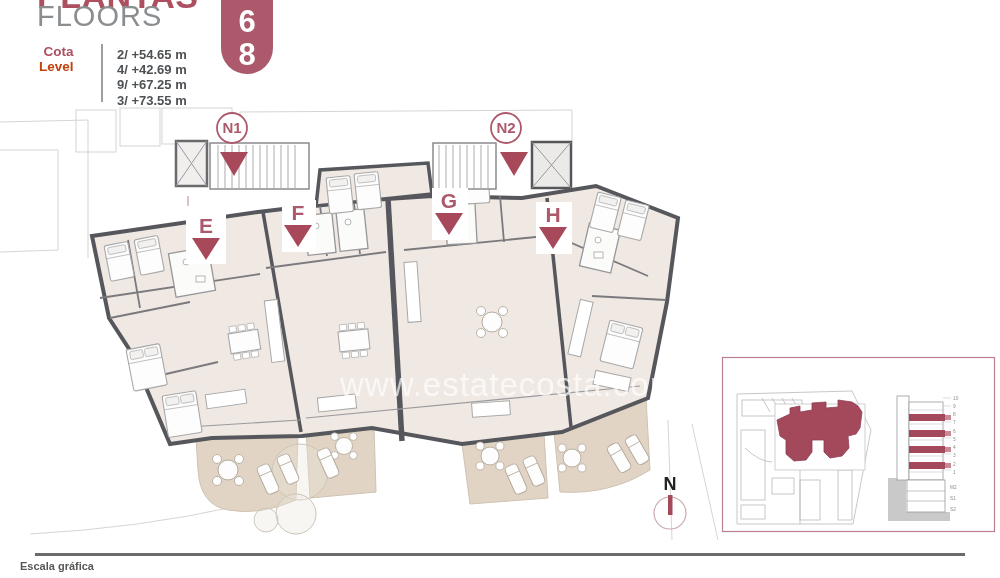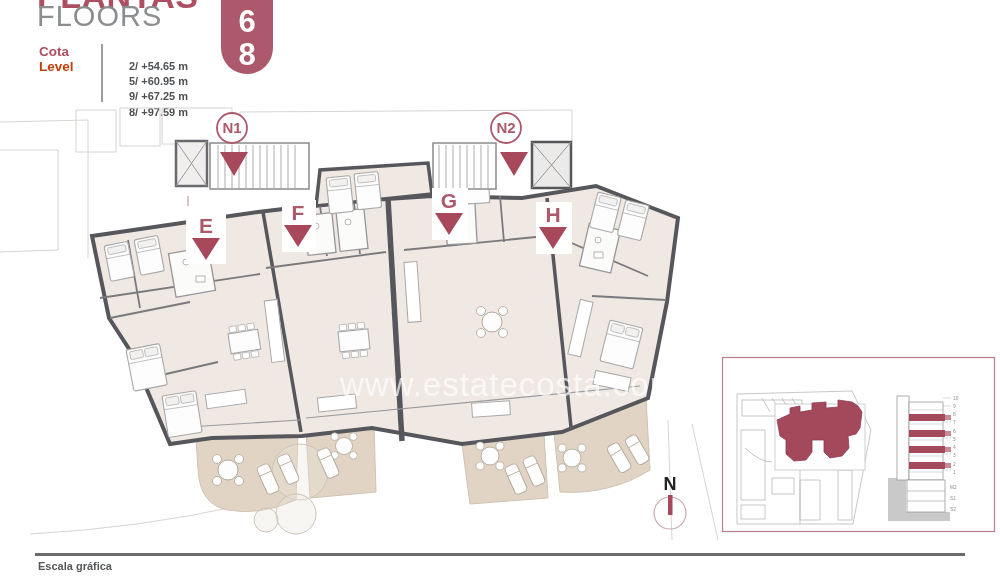"Cota" .cota-es { text-align: none -> right }
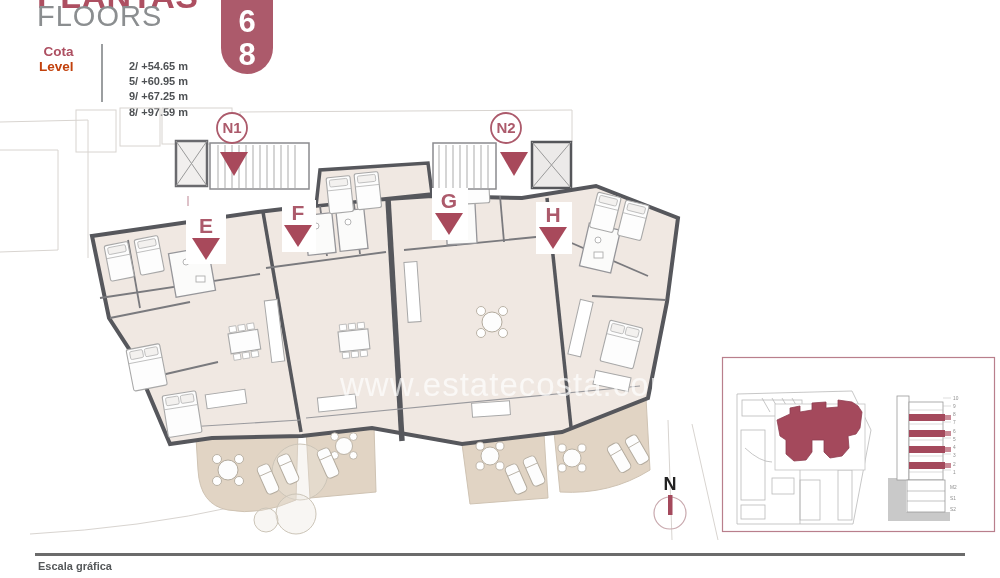"2/ +54.65 m" .levels { font-size: 11px -> 13px; margin: 16px -> 4px }
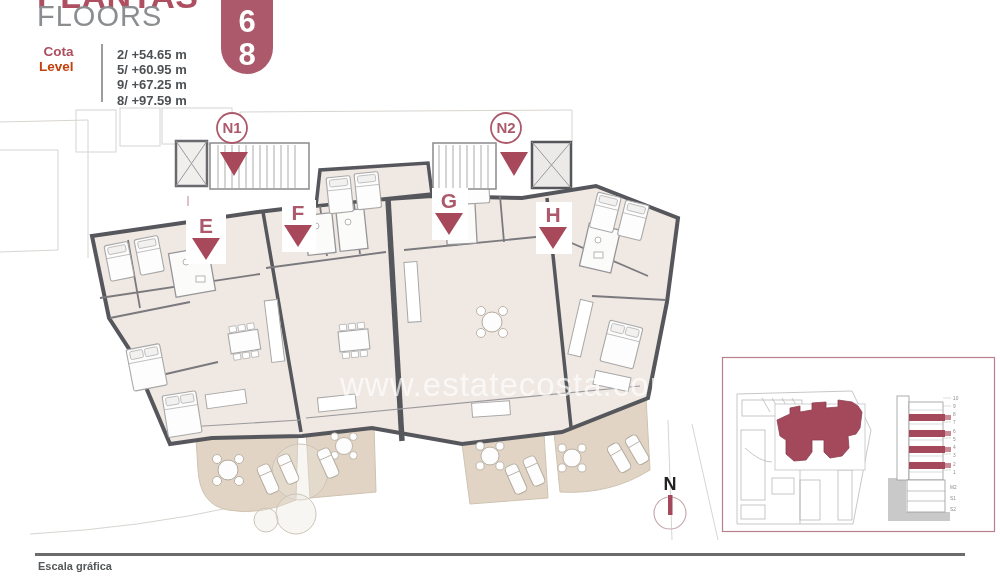"5/ +60.95 m" li { text: 5/ +60.95 -> 4/ +42.69 }
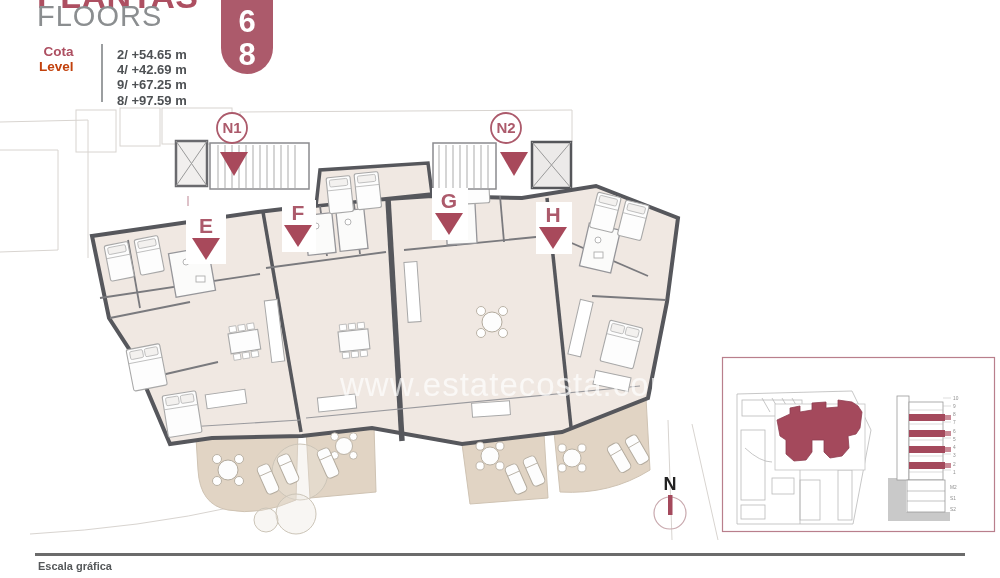"8/ +97.59 m" li { text: 8/ +97.59 -> 3/ +73.55 }
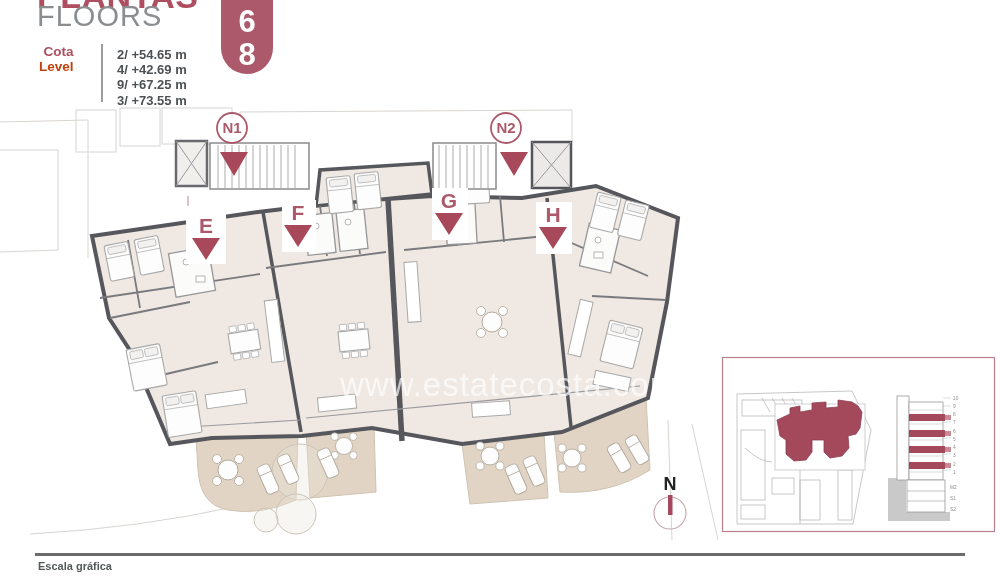"Escala gráfica" .scale-label { left: 38px -> 20px }
